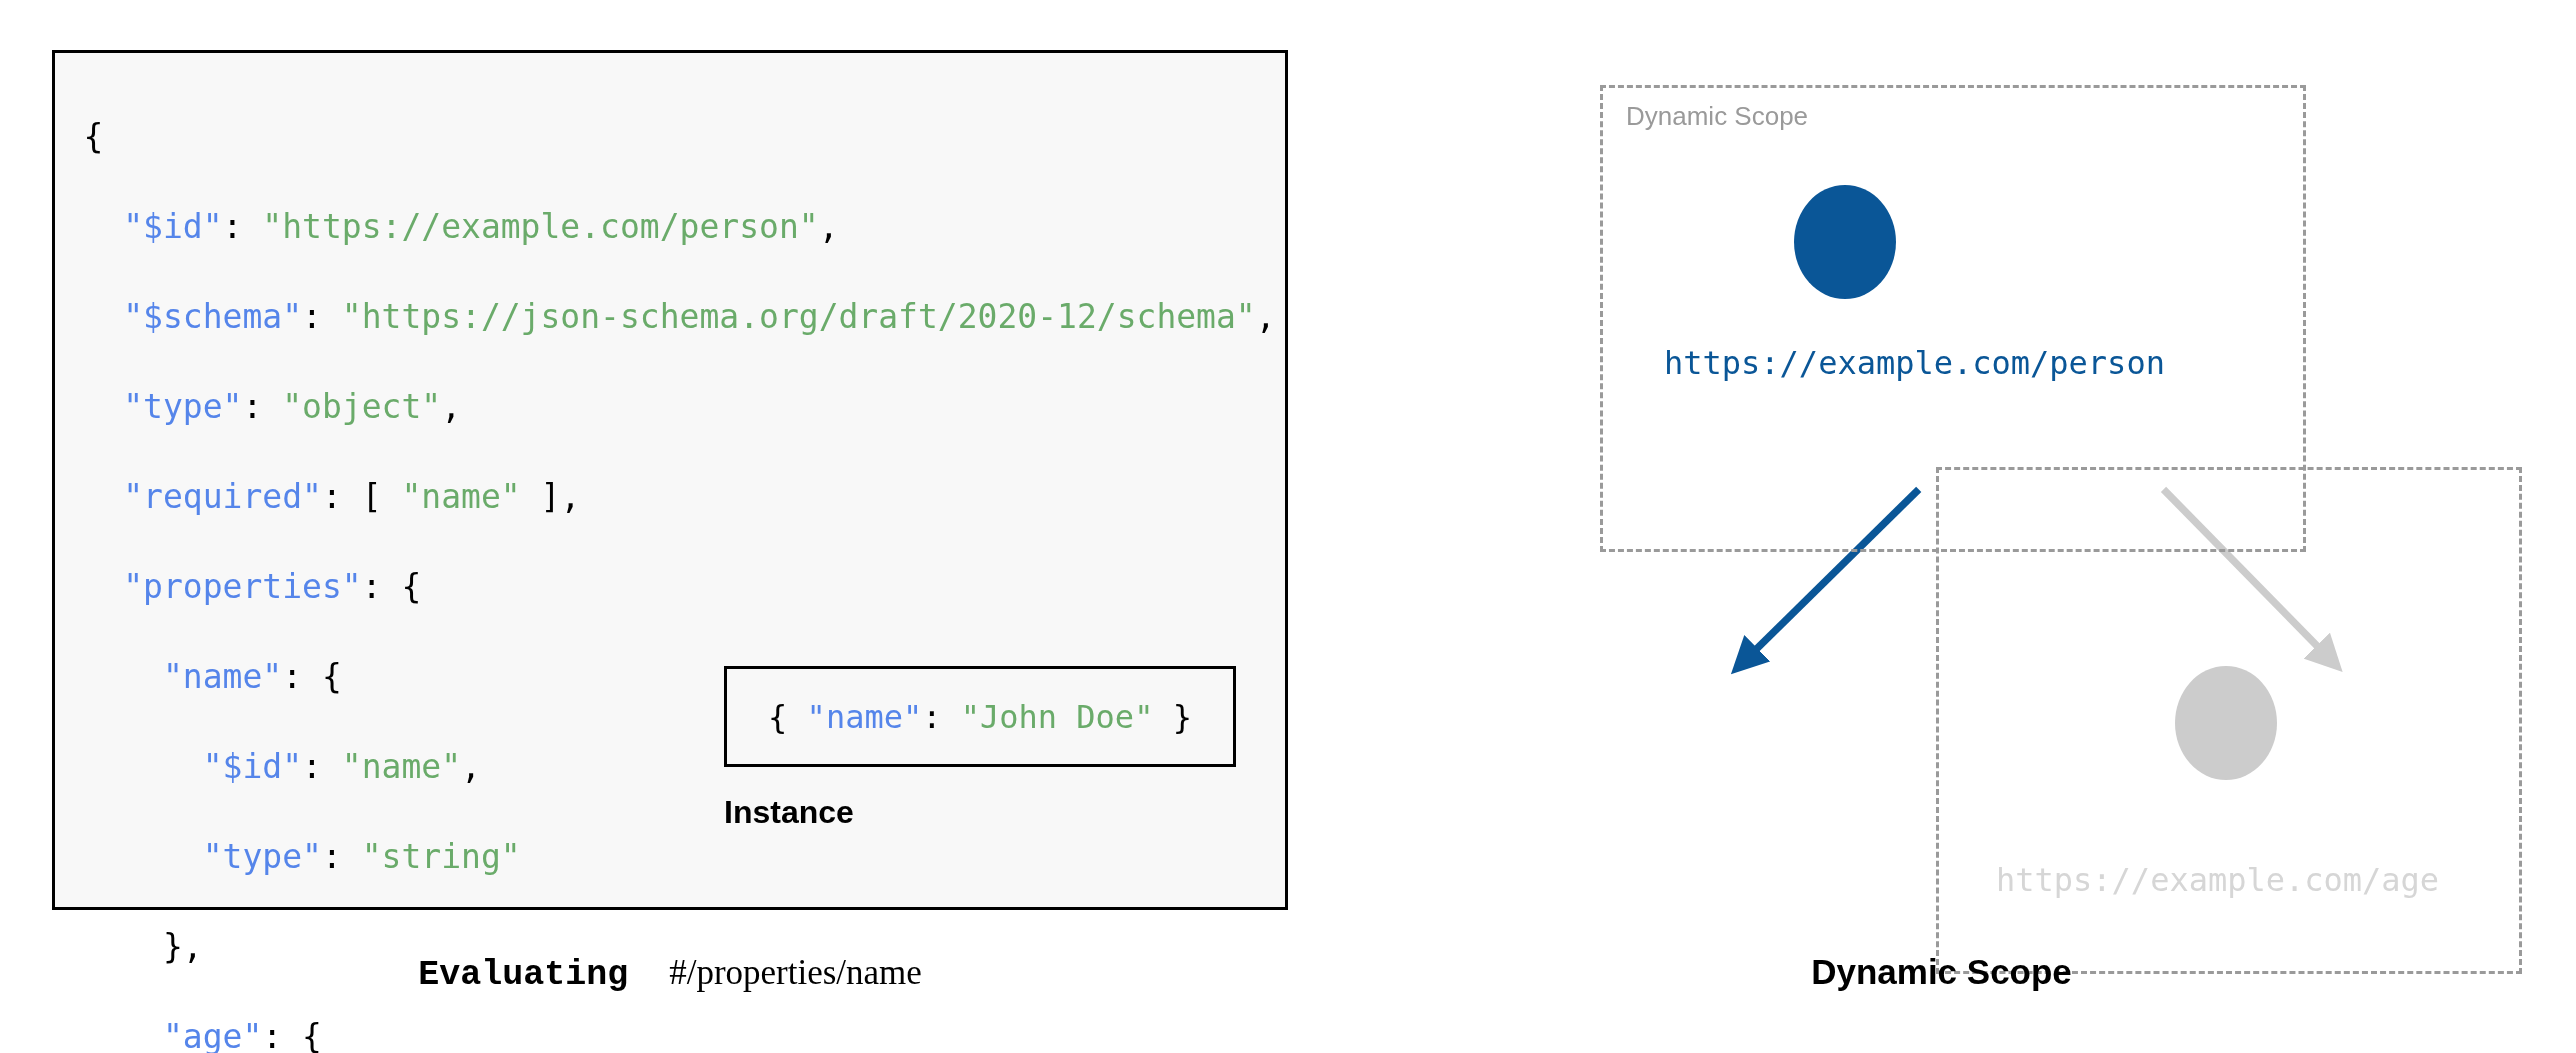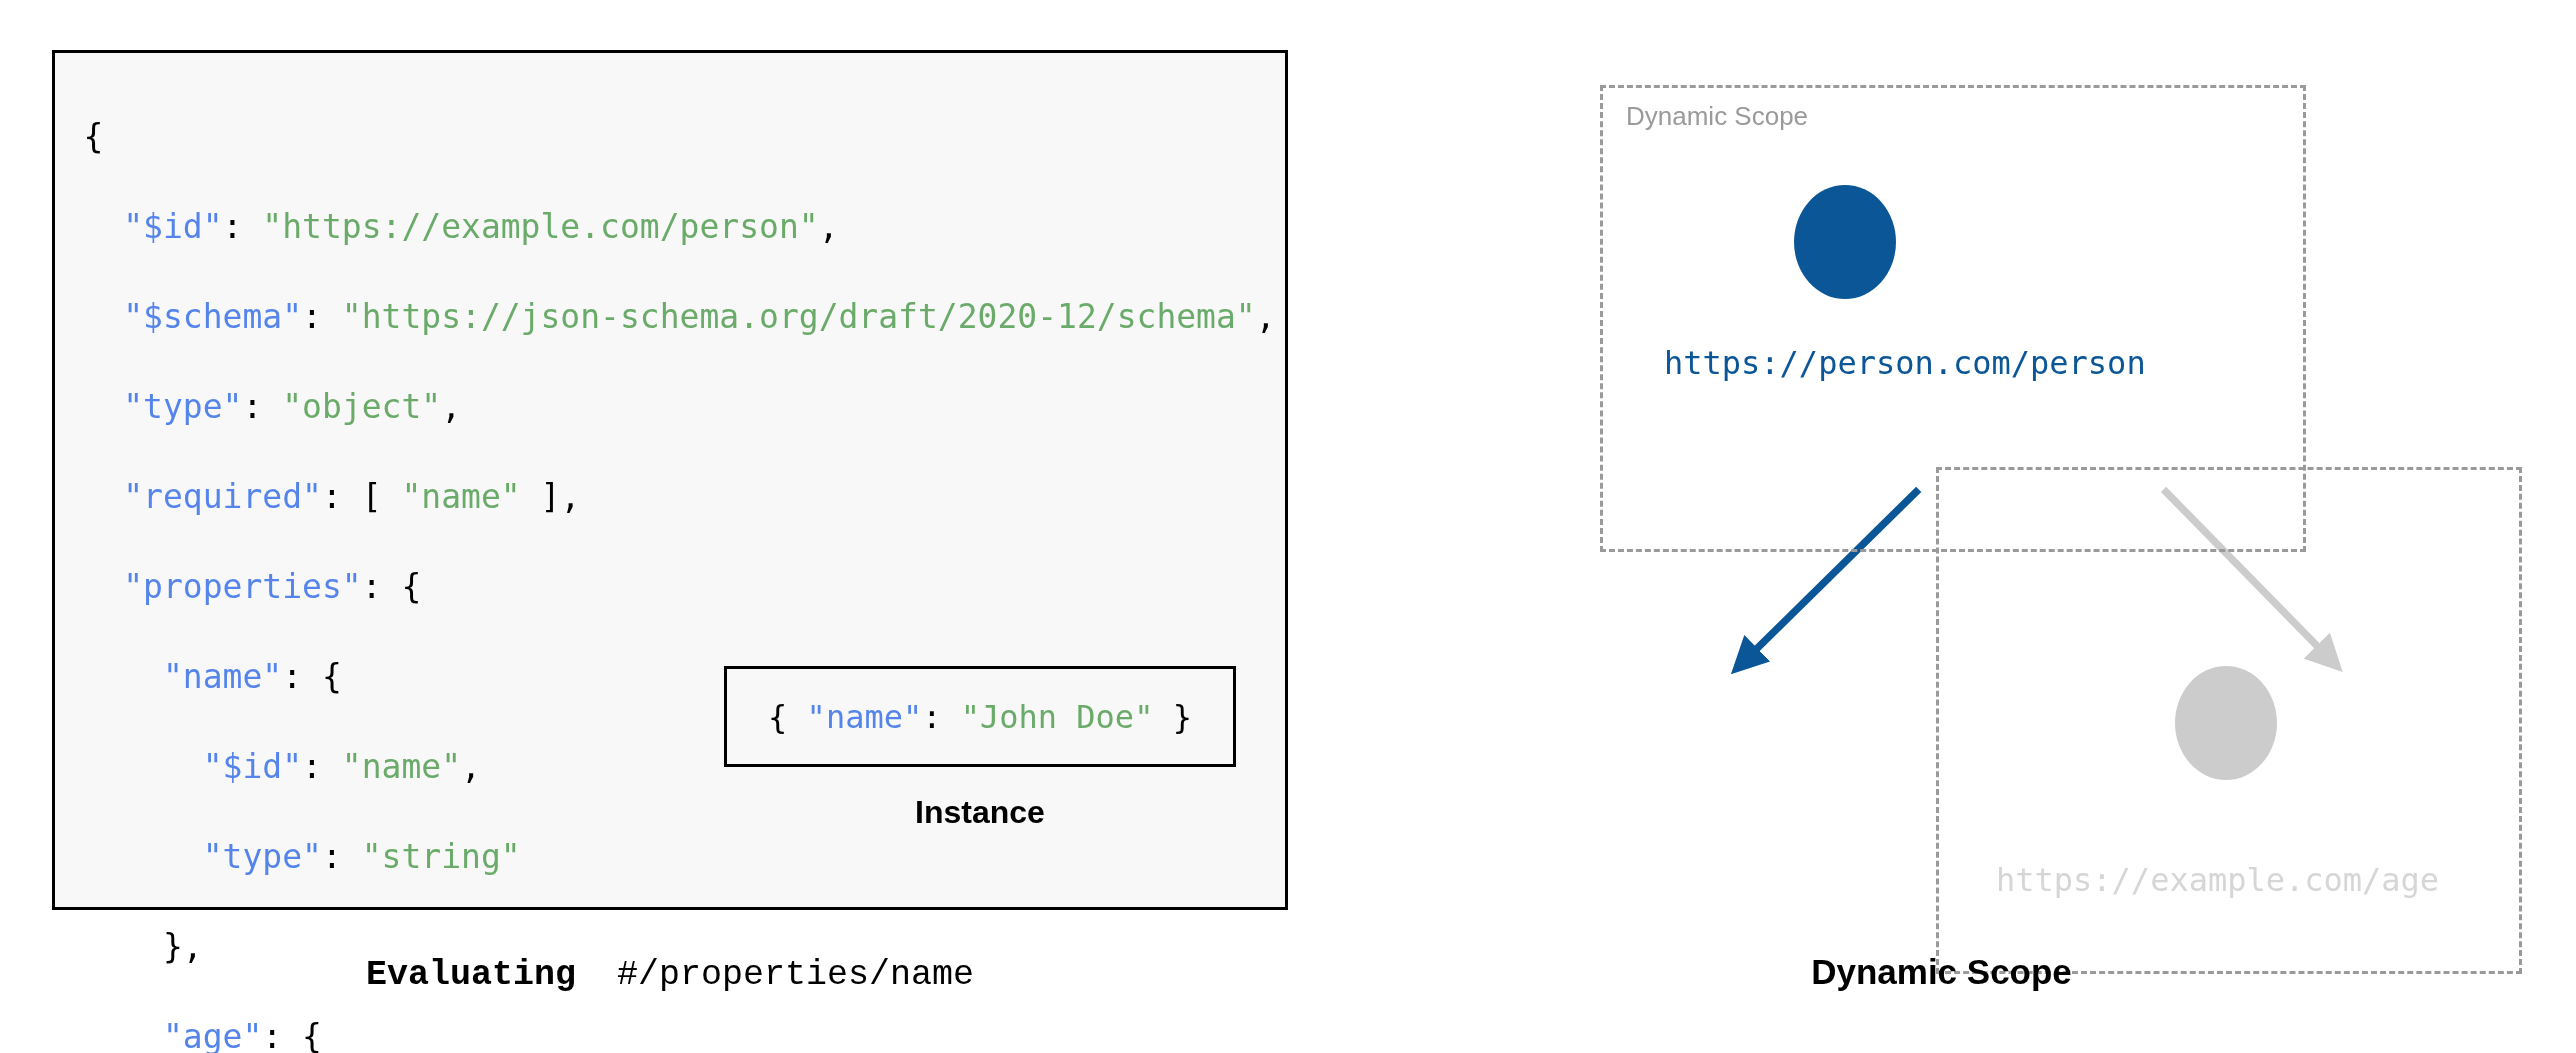"https://person.com/person" div.node-label { text: https://person.com/person -> https://example.com/person }
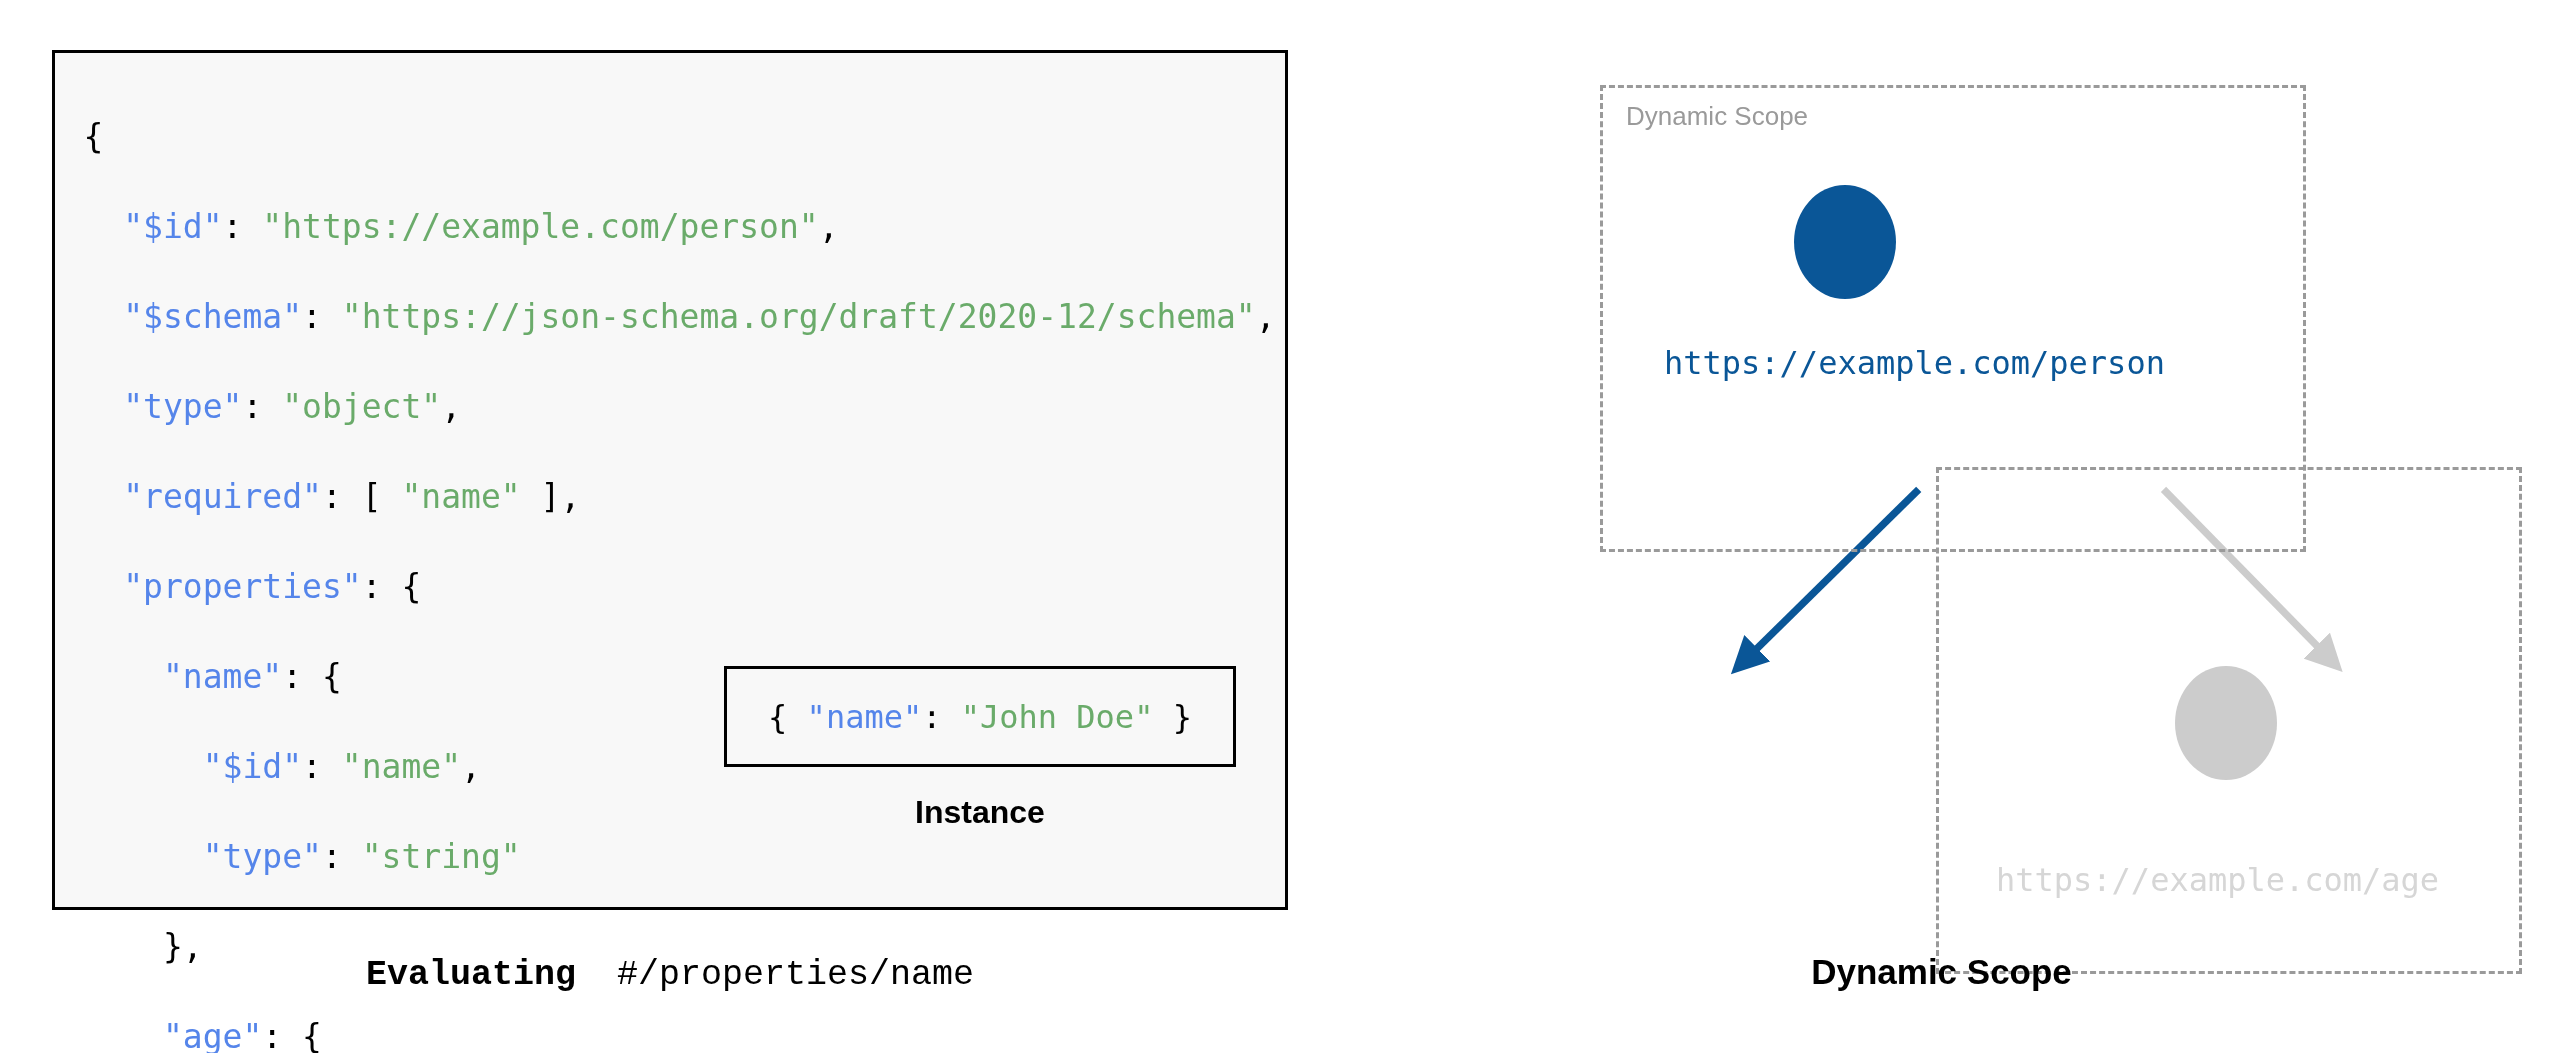"Instance" #instance-caption { text-align: center -> none }
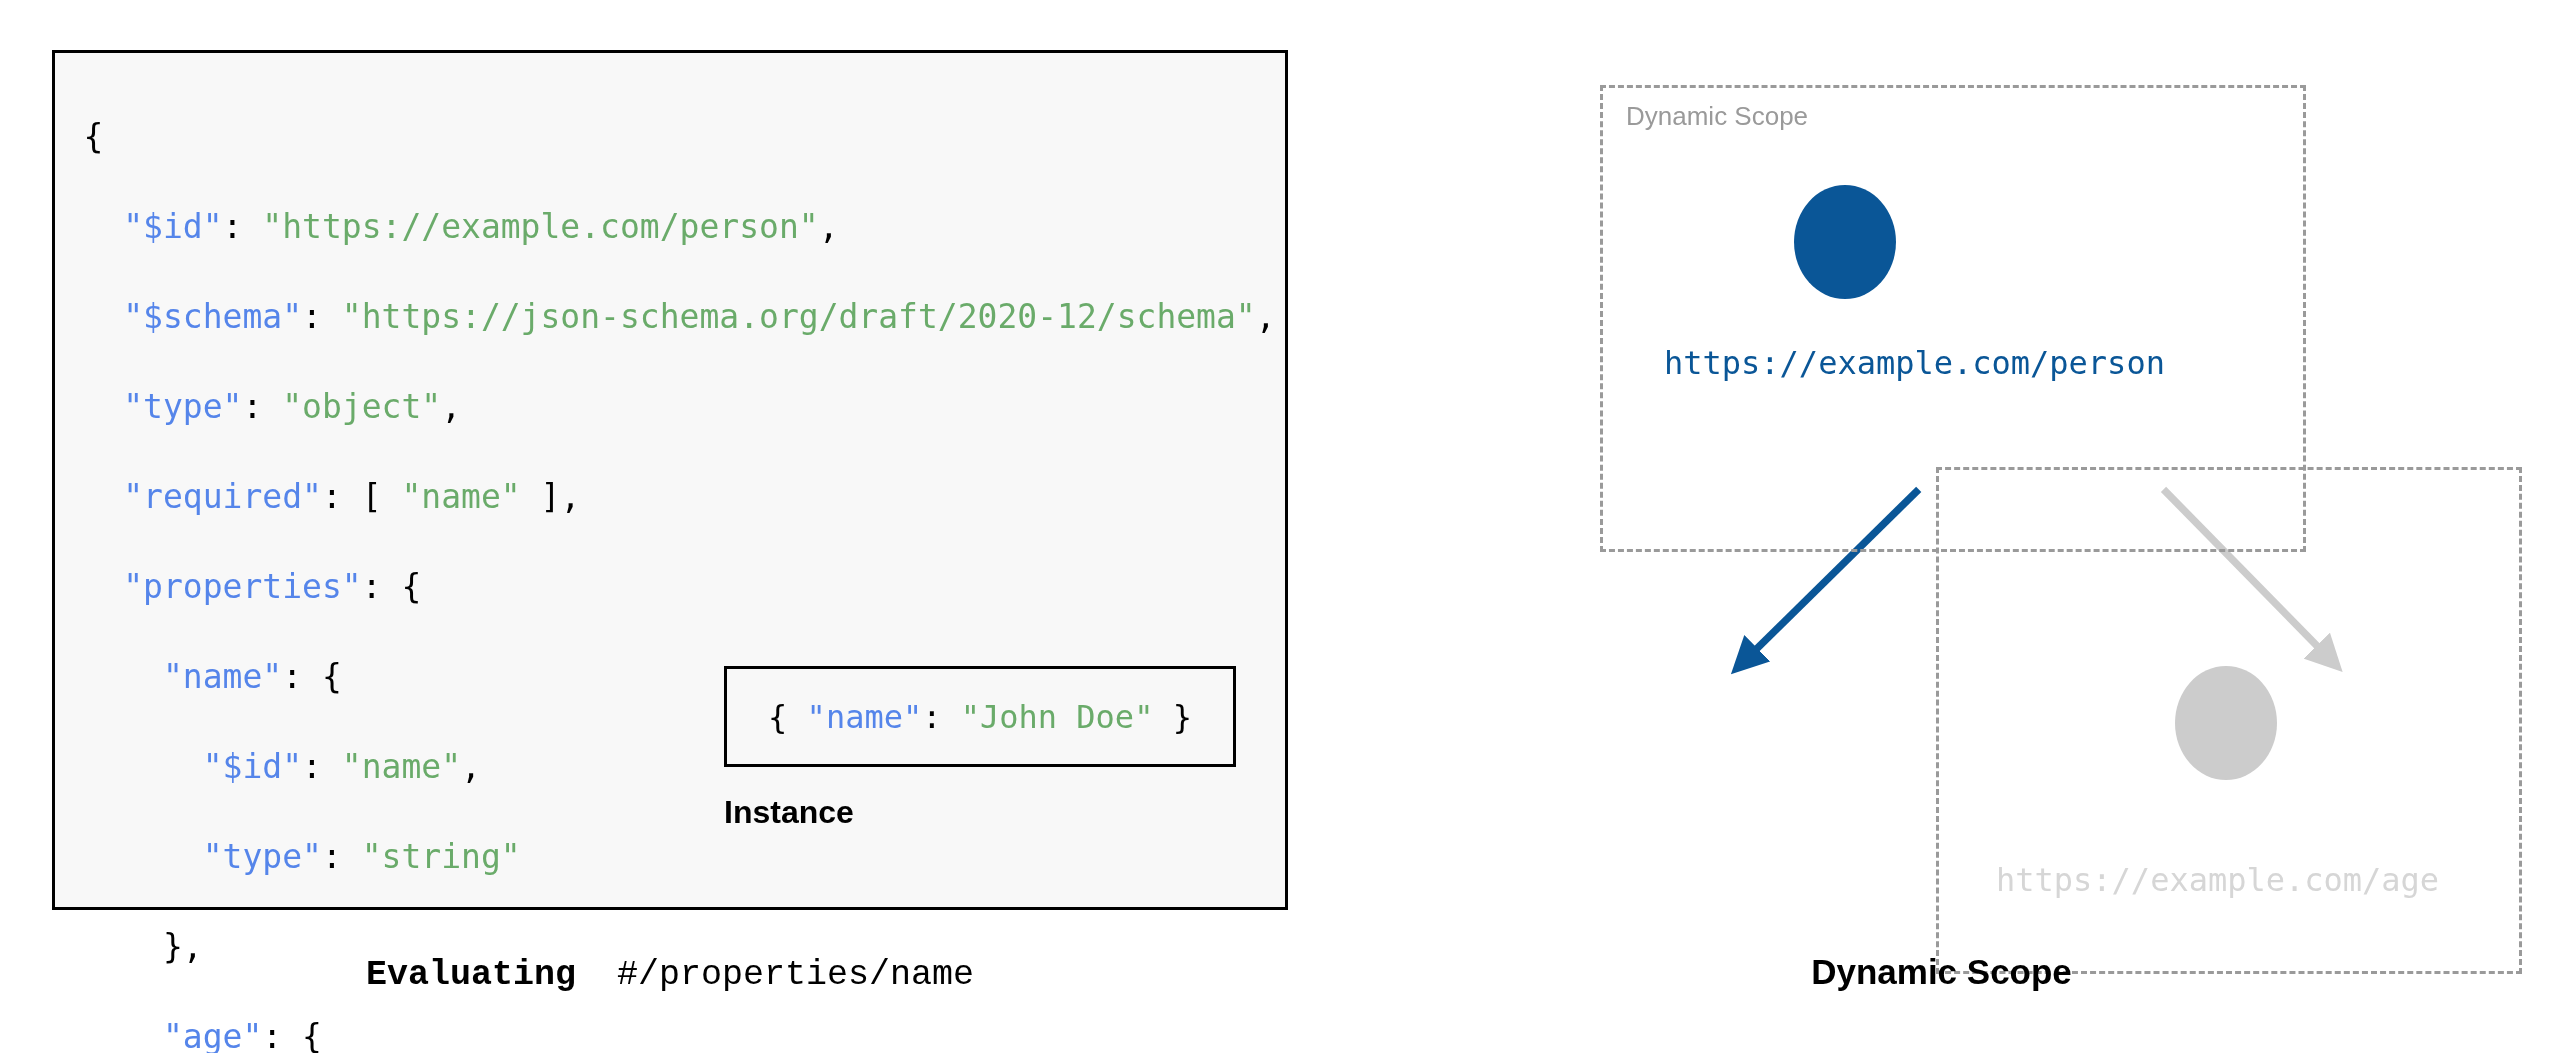"#/properties/name" #left-caption .mono-part { font-family: Liberation Mono, monospace -> Liberation Serif, serif }
